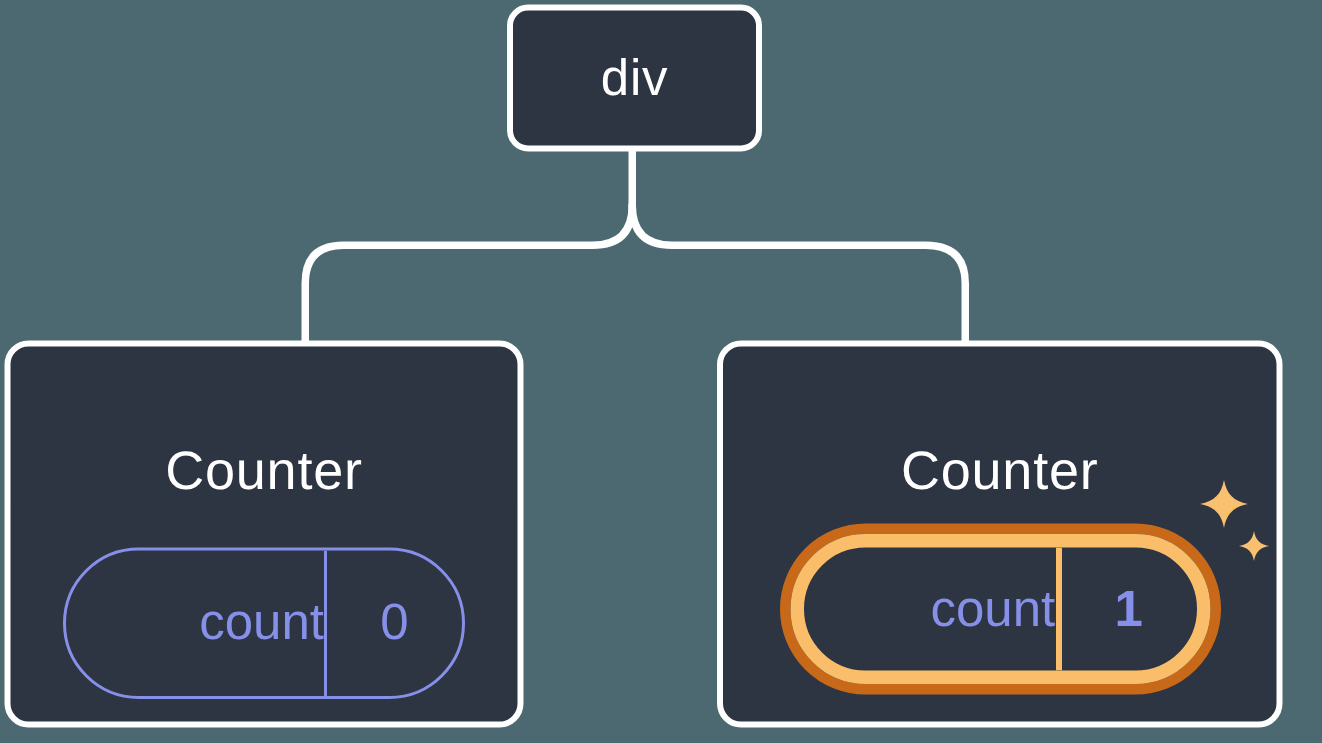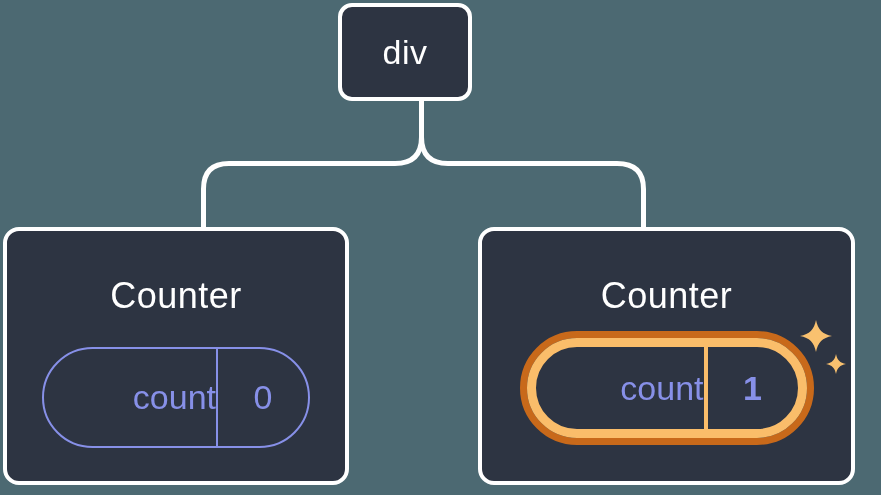"div" .root-node { width: 134px -> 170px }
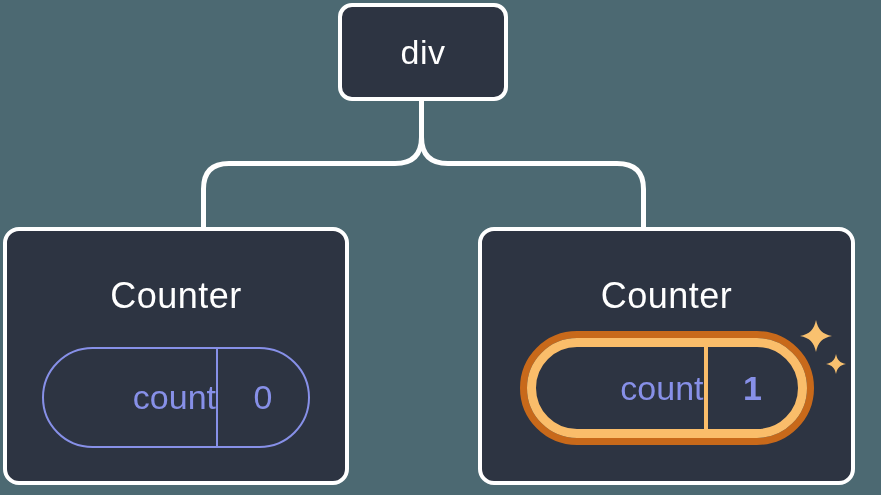"Counter" .counter-node { padding-top: 44px -> 62px }
